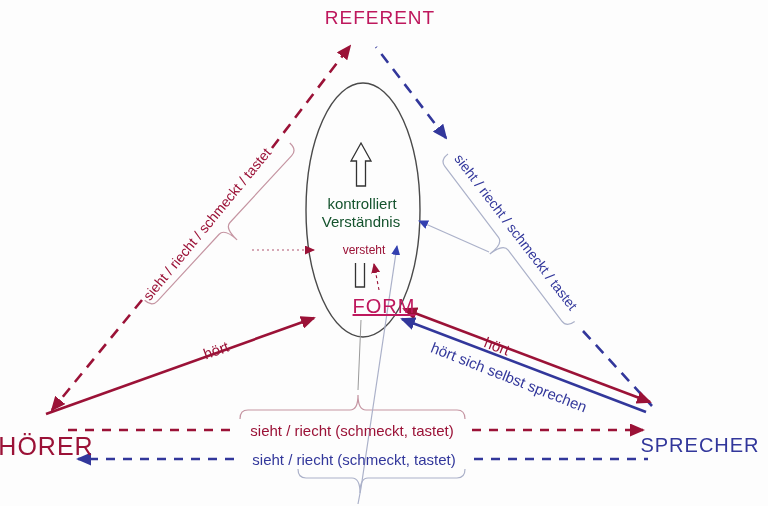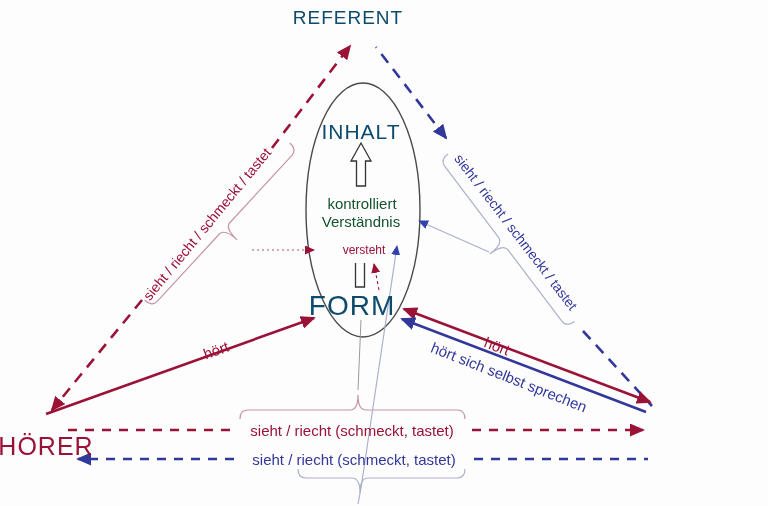"REFERENT" .black { color: #0c4a6e -> #be185d; margin-left: none -> 32px }
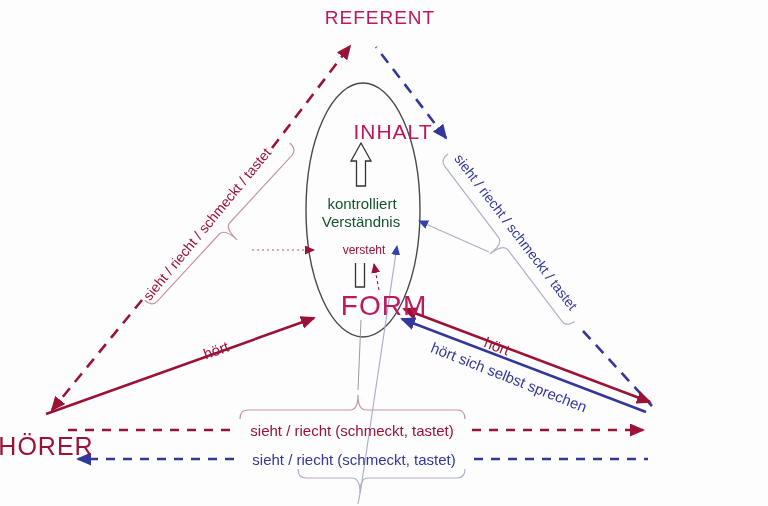"INHALT" div.lbl { html: <div>INHALT</div> -> none }
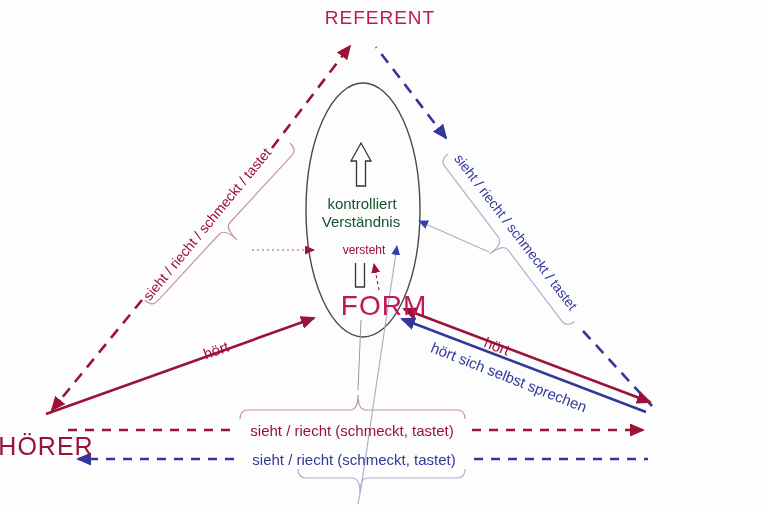"FORM" div.lbl { font-size: 28px -> 20px; text-decoration: none -> underline }
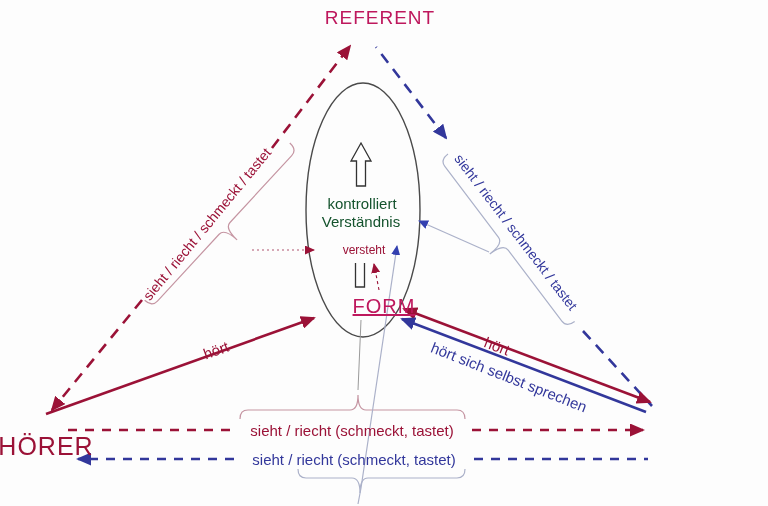"SPRECHER" div.lbl { html: none -> <div>SPRECHER</div> }
